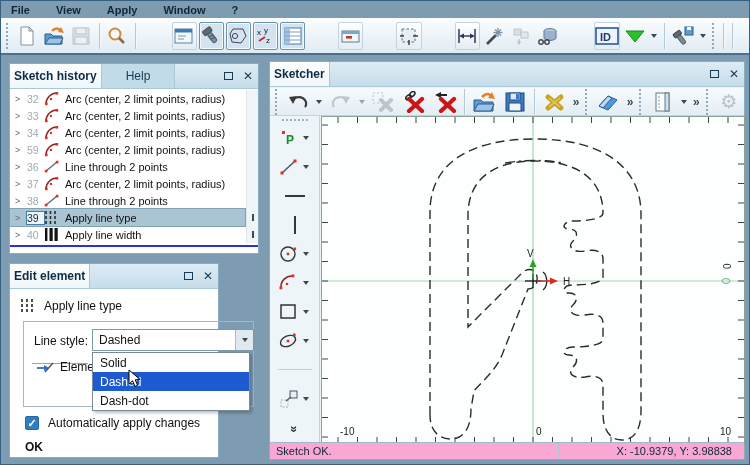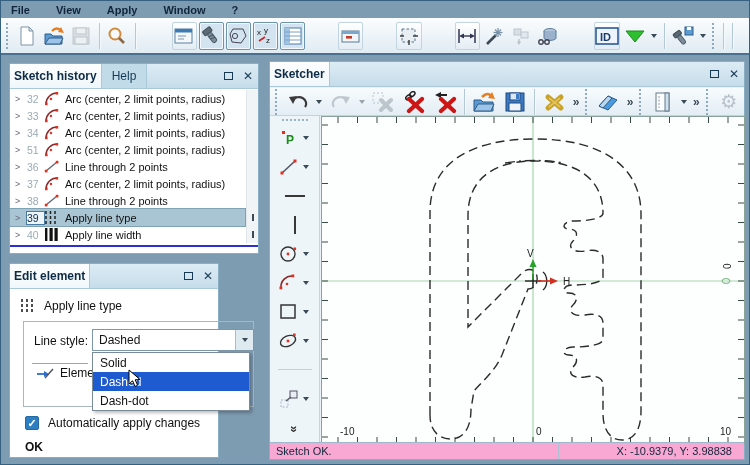"Help" .tab-idle { padding: 0 10px -> 0 24px }
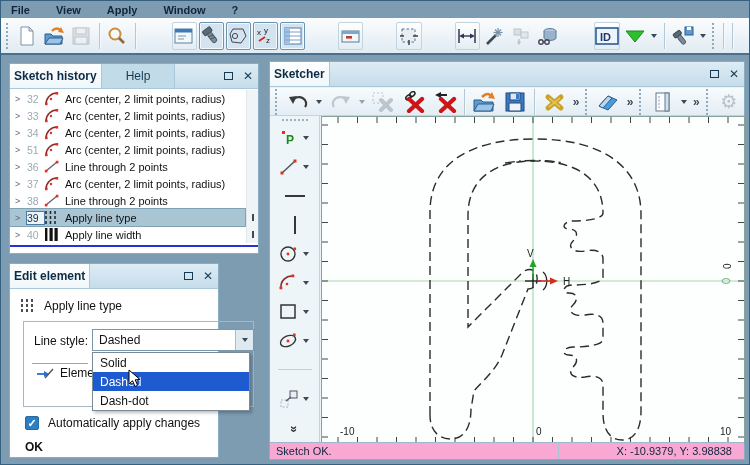"51" span.num { text: 51 -> 59 }
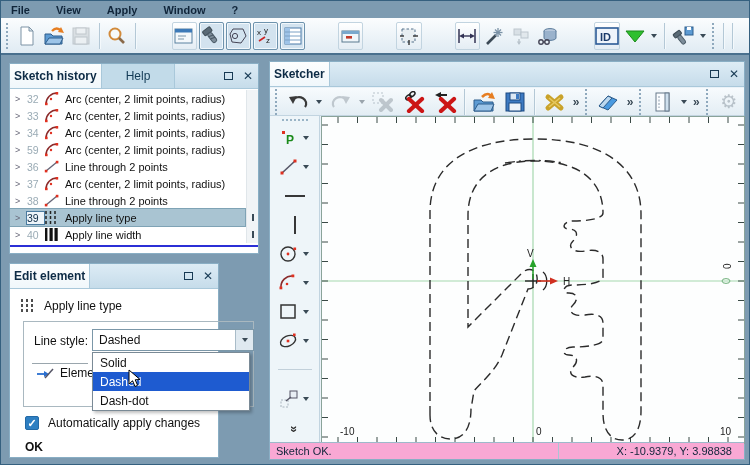"Eleme" #eleme-row { top: 102px -> 96px }
